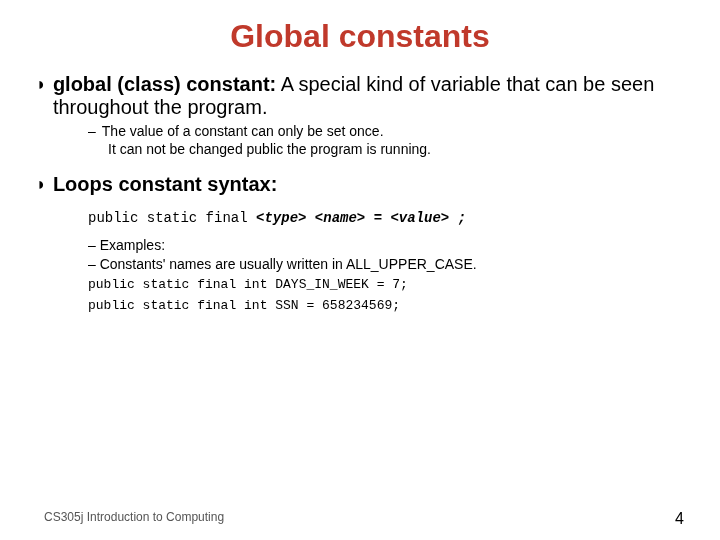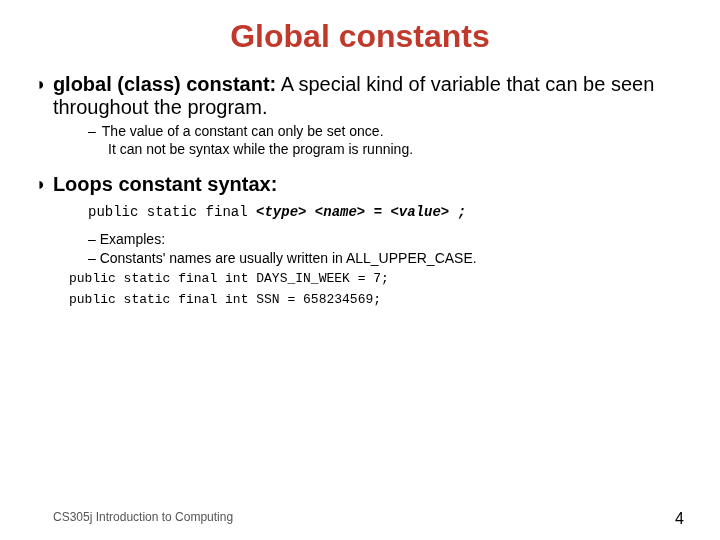"It can not be syntax" span.sub-bullet-text { text: syntax while -> changed public }
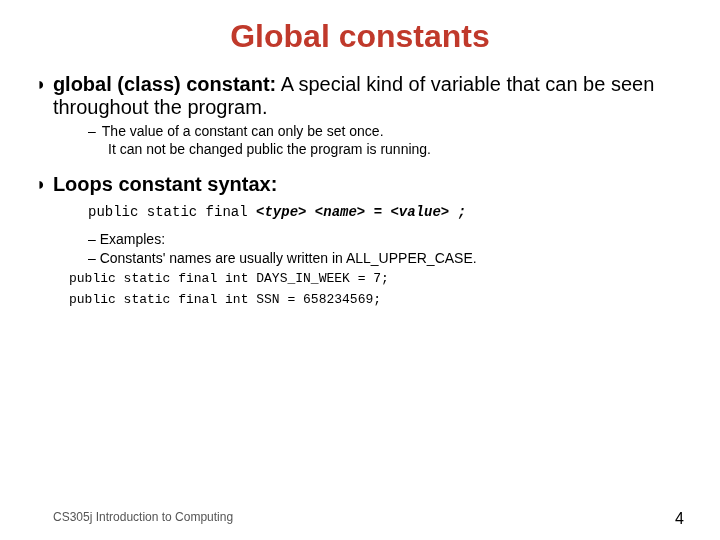"public static final <type> <name>" .code-block { margin-top: 6px -> 12px }
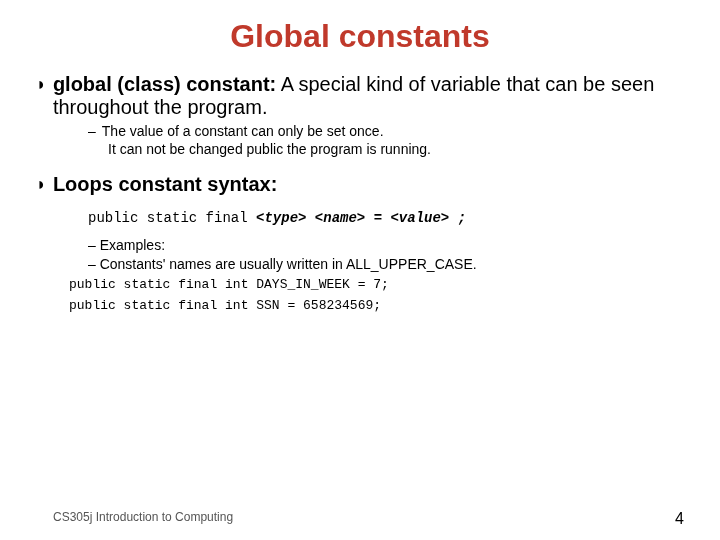"public static final int DAYS_IN_WEEK" .examples-block { margin-left: 33px -> 52px }
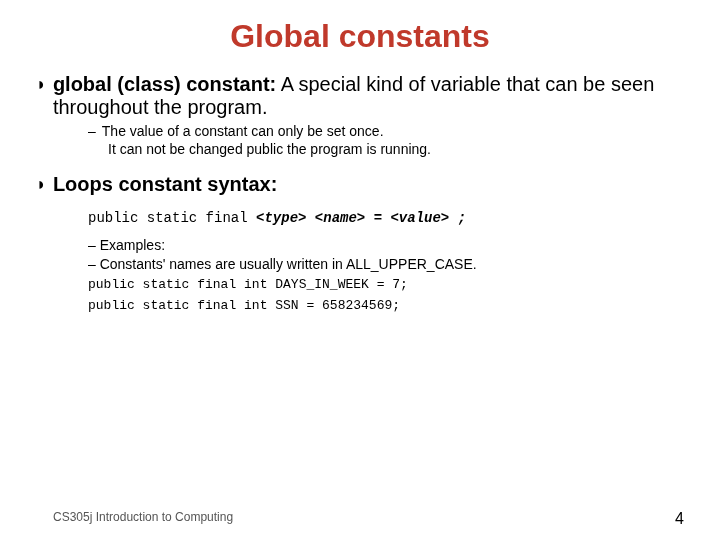"CS305j Introduction to Computing" .footer { left: 17px -> 8px }
